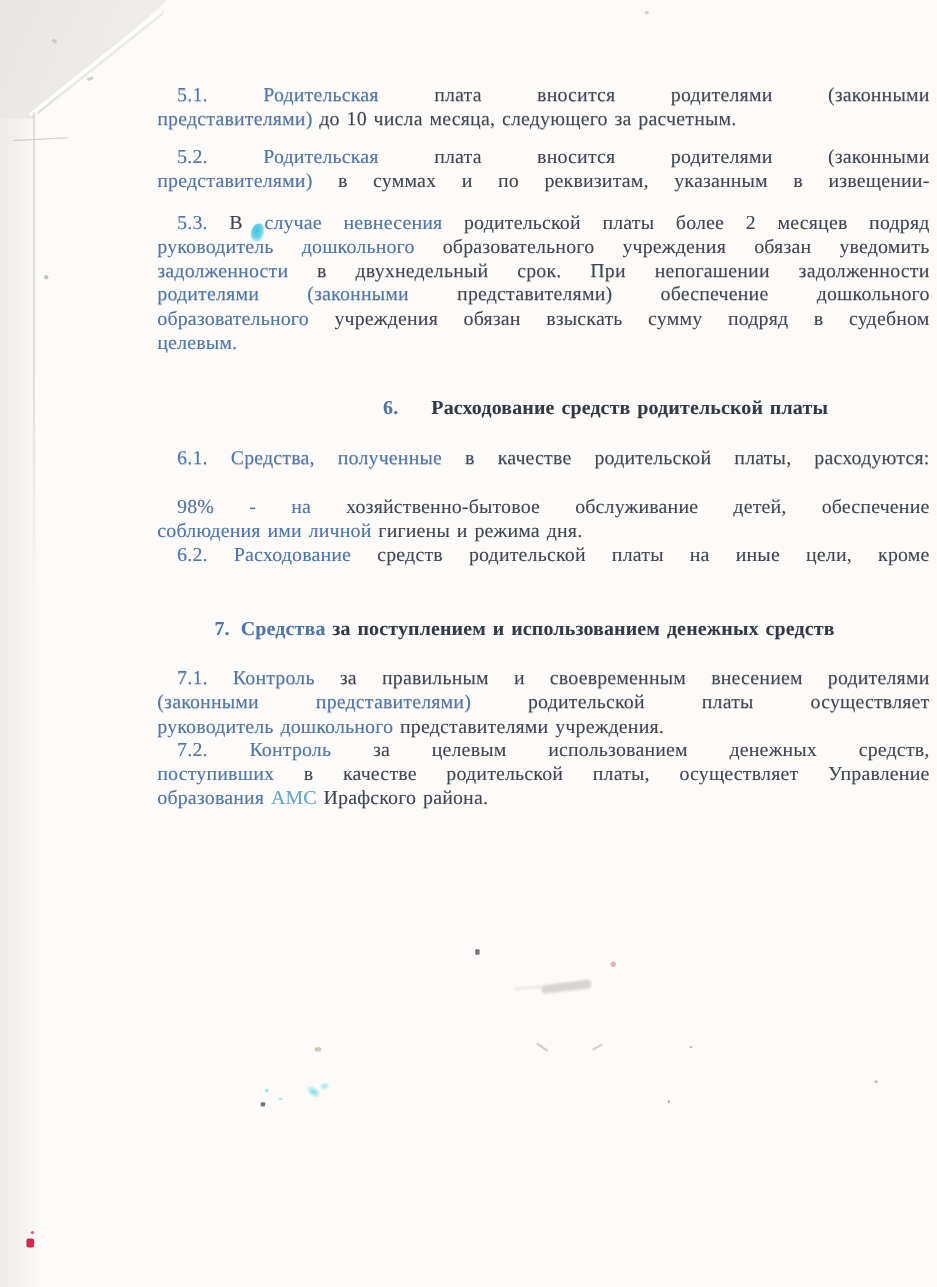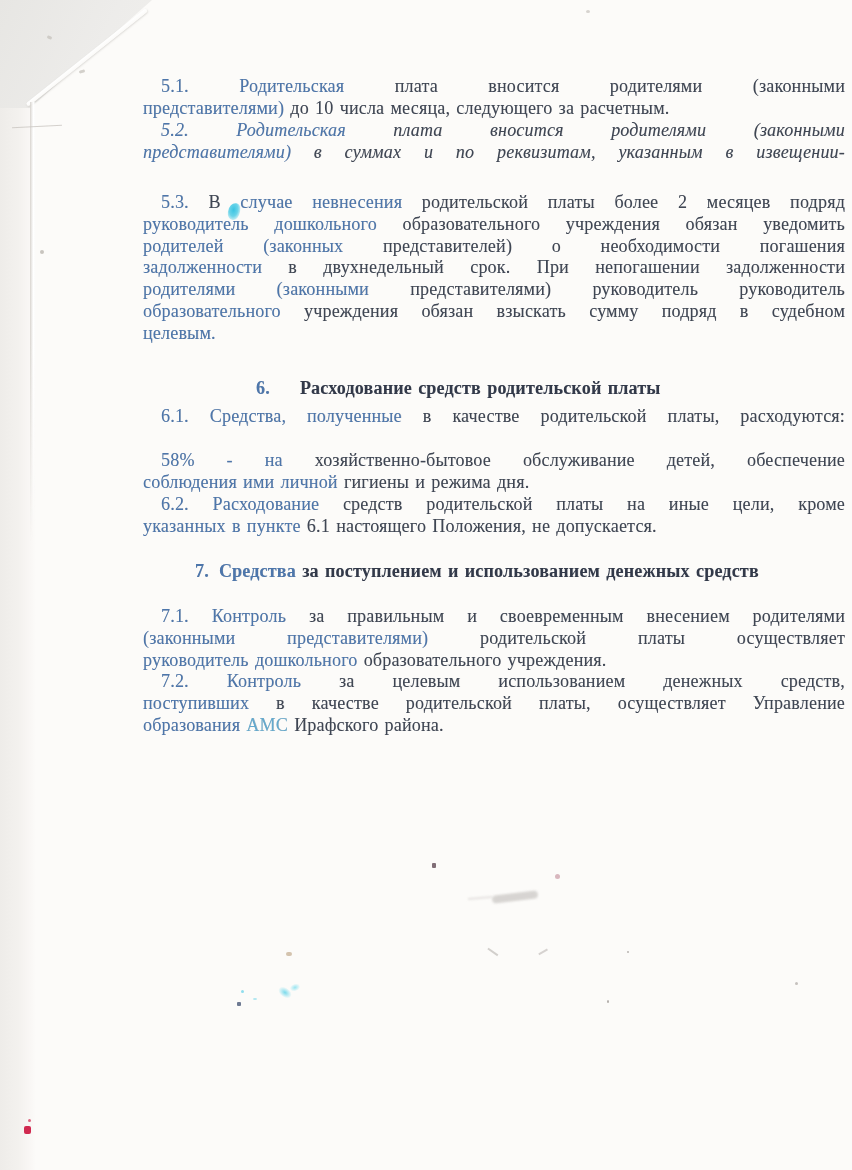"5.2. Родительская плата вносится" div.block { font-style: italic -> none; top: 120px -> 132px }
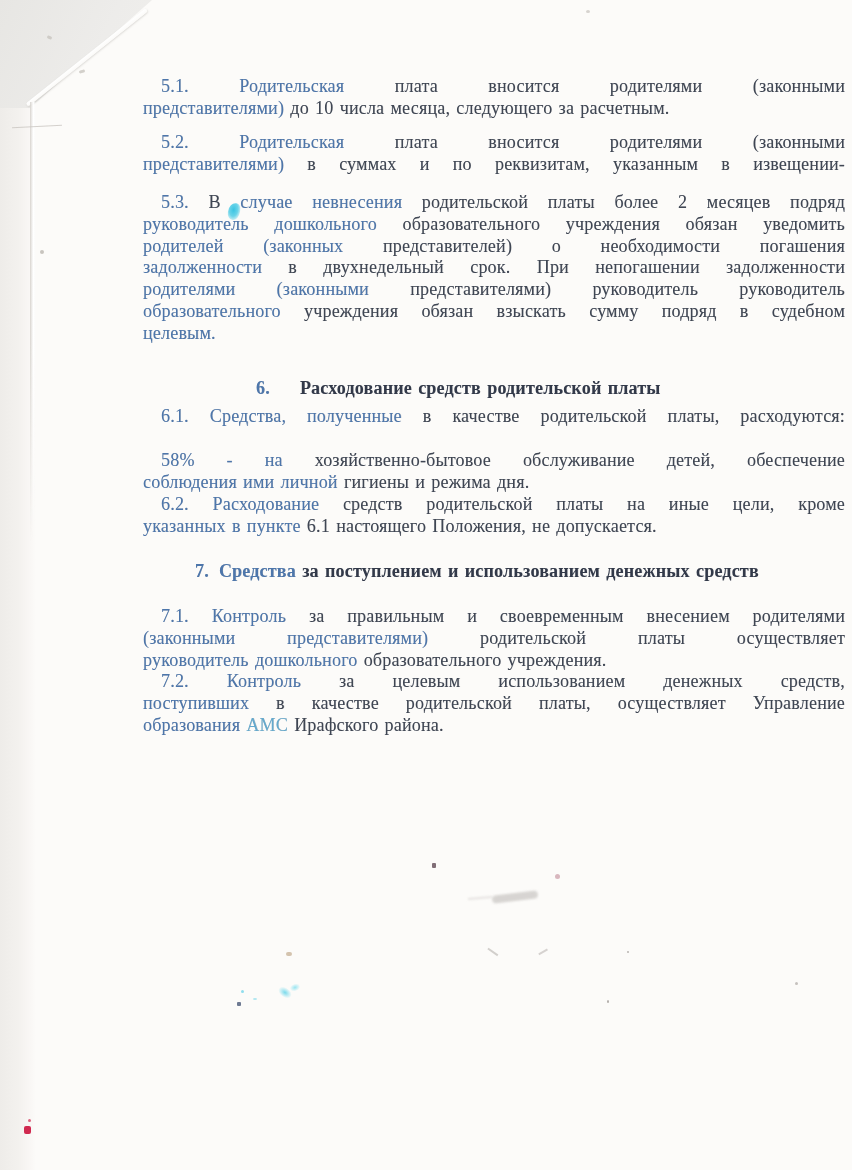"родителей (законных представителей) о" div.line { html: <div><span>родителей</span><span> (законных</span><span> представителей) о необходимости погашения</span></div> -> none }
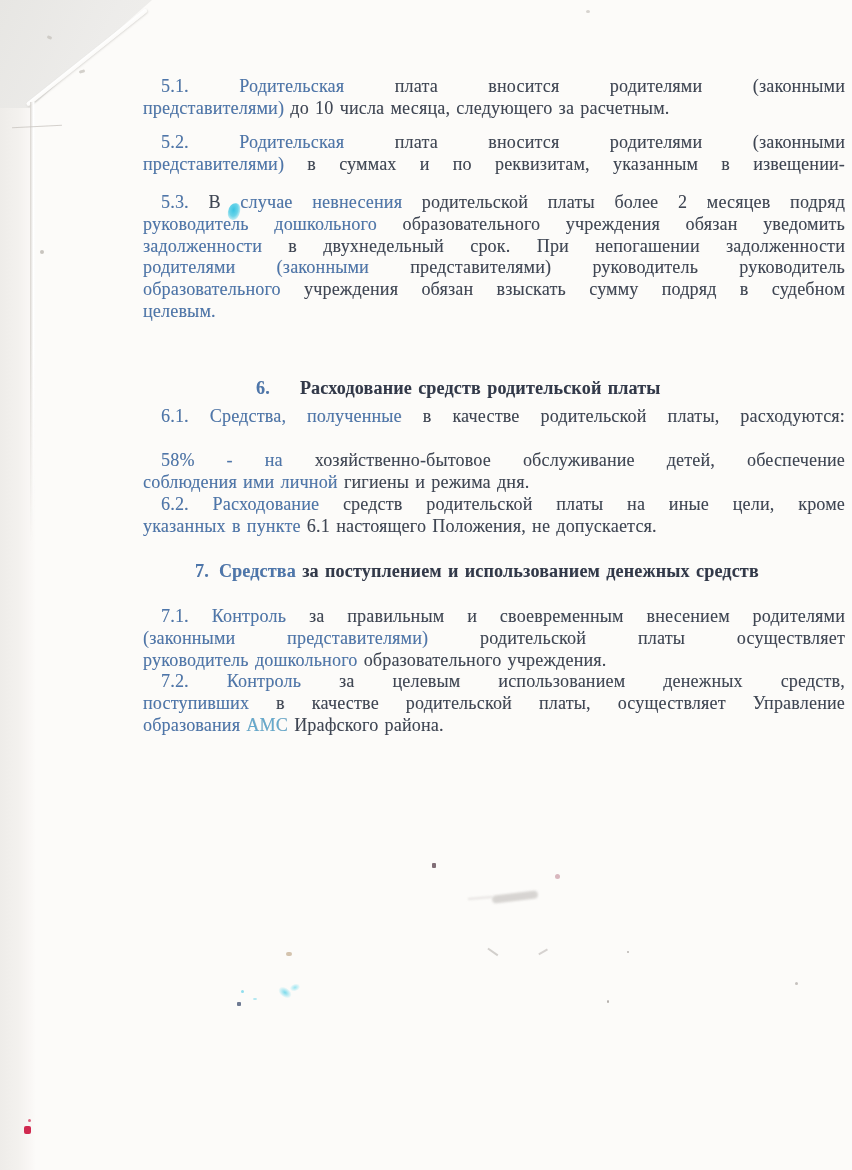"представителями) руководитель" span.seg-dark { text: руководитель руководитель -> обеспечение дошкольного }
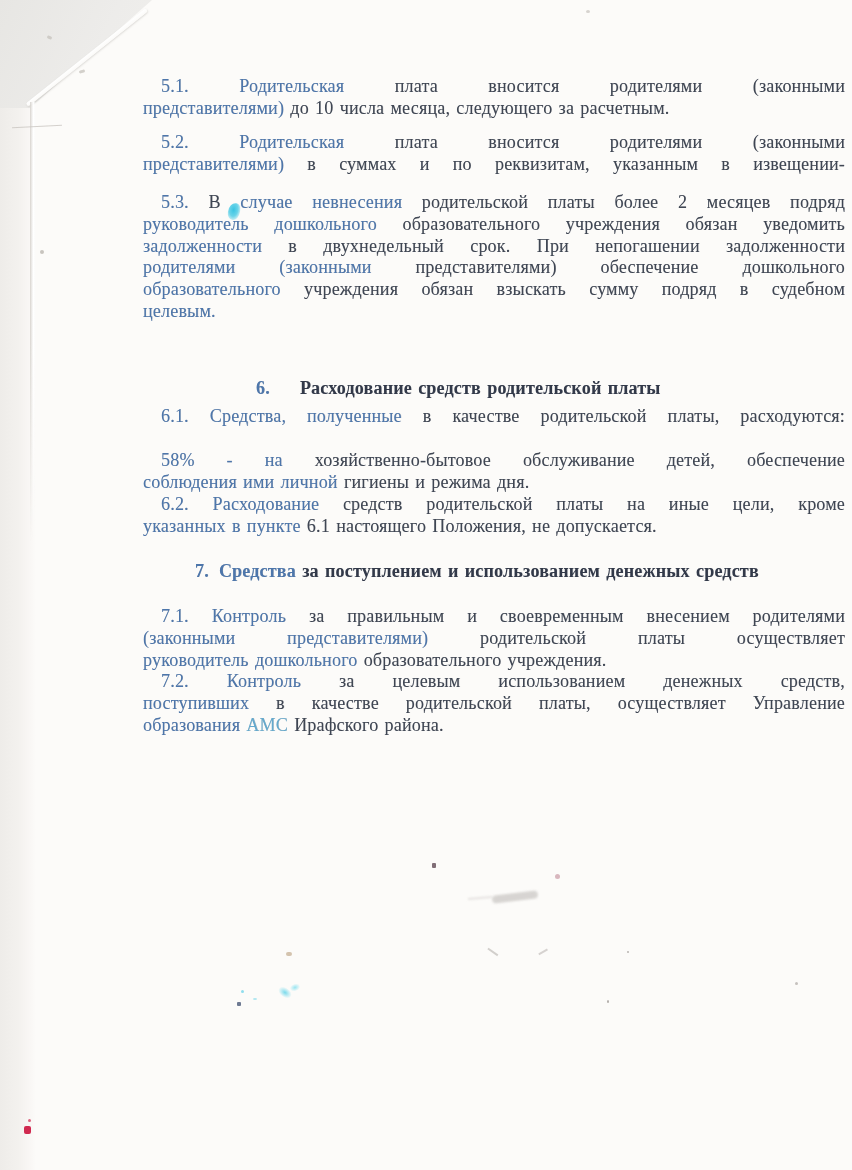"6. Расходование средств родительской" div.block { text-align: none -> center; top: 378px -> 360px }
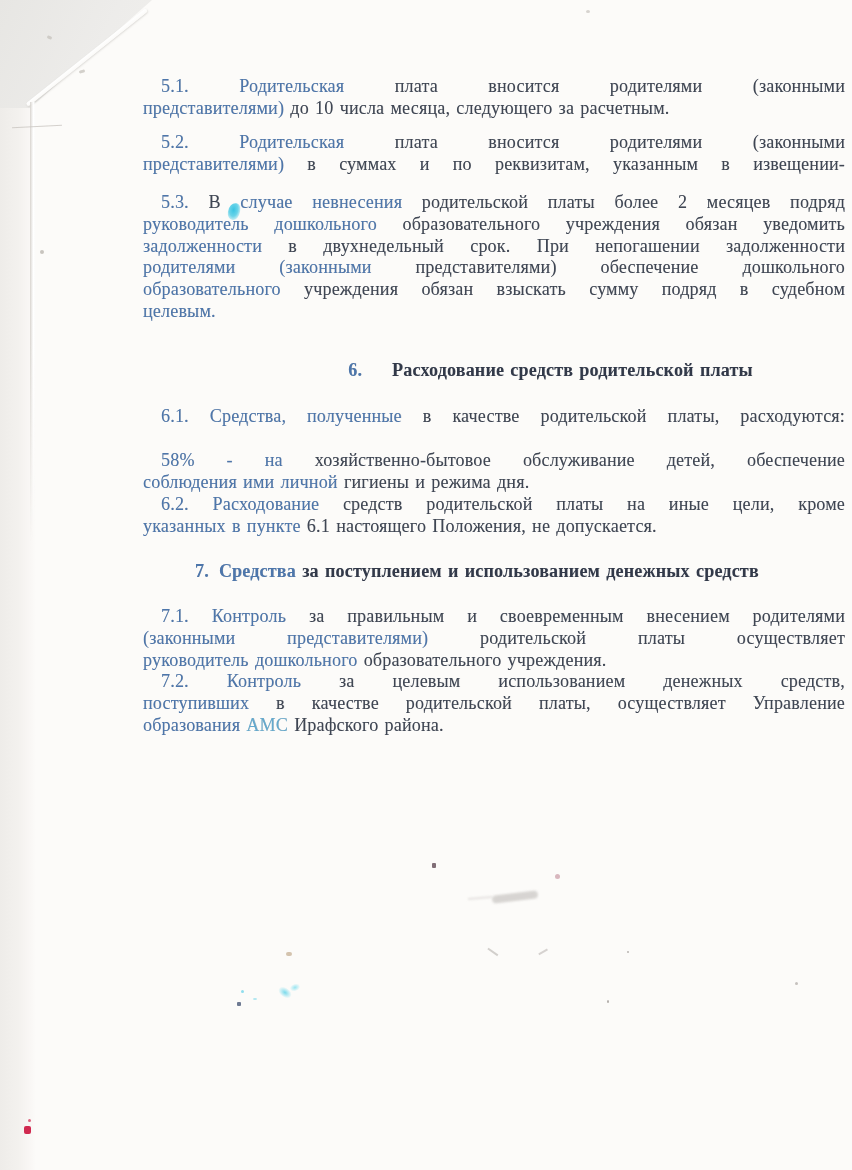"58% - на" span.seg-blue { text: 58% -> 98% }
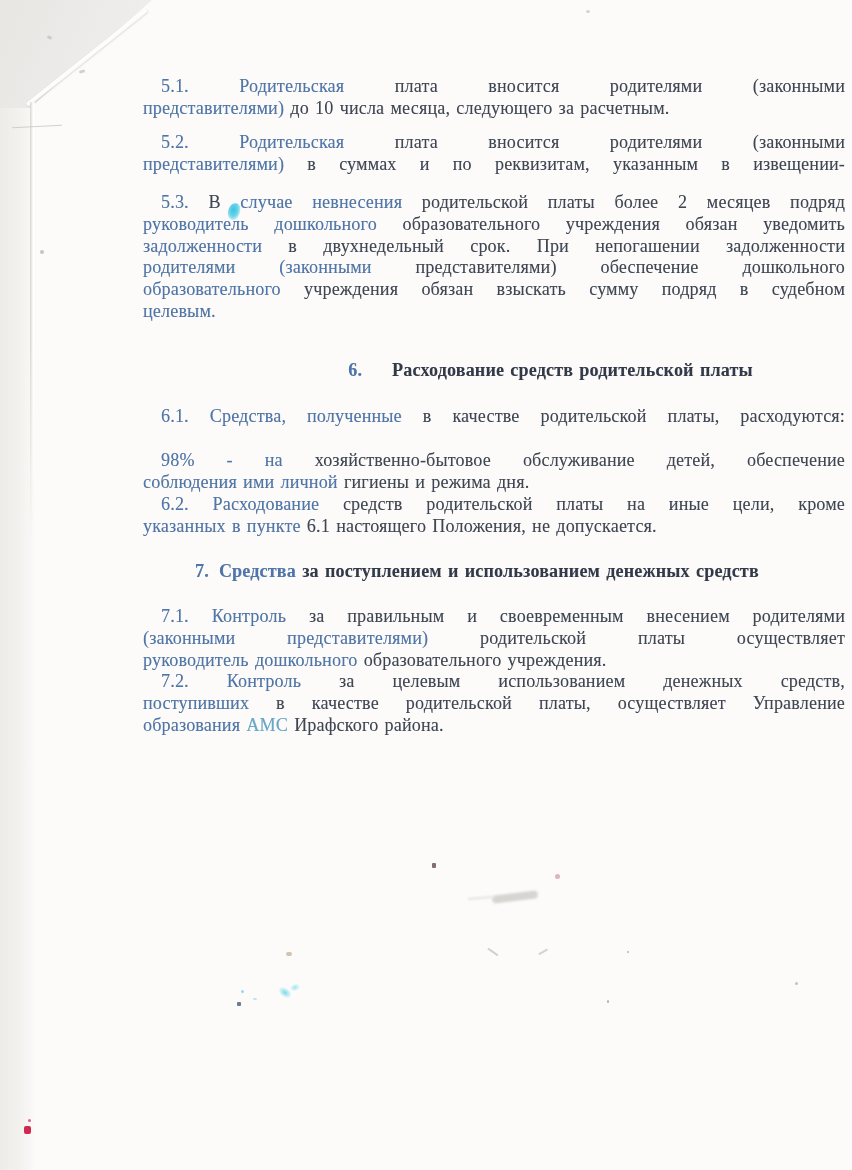"указанных в пункте 6.1 настоящего" div.line { html: <div><span>указанных в пункте</span><span> 6.1 настоящего Положения, не допускается.</span></div> -> none }
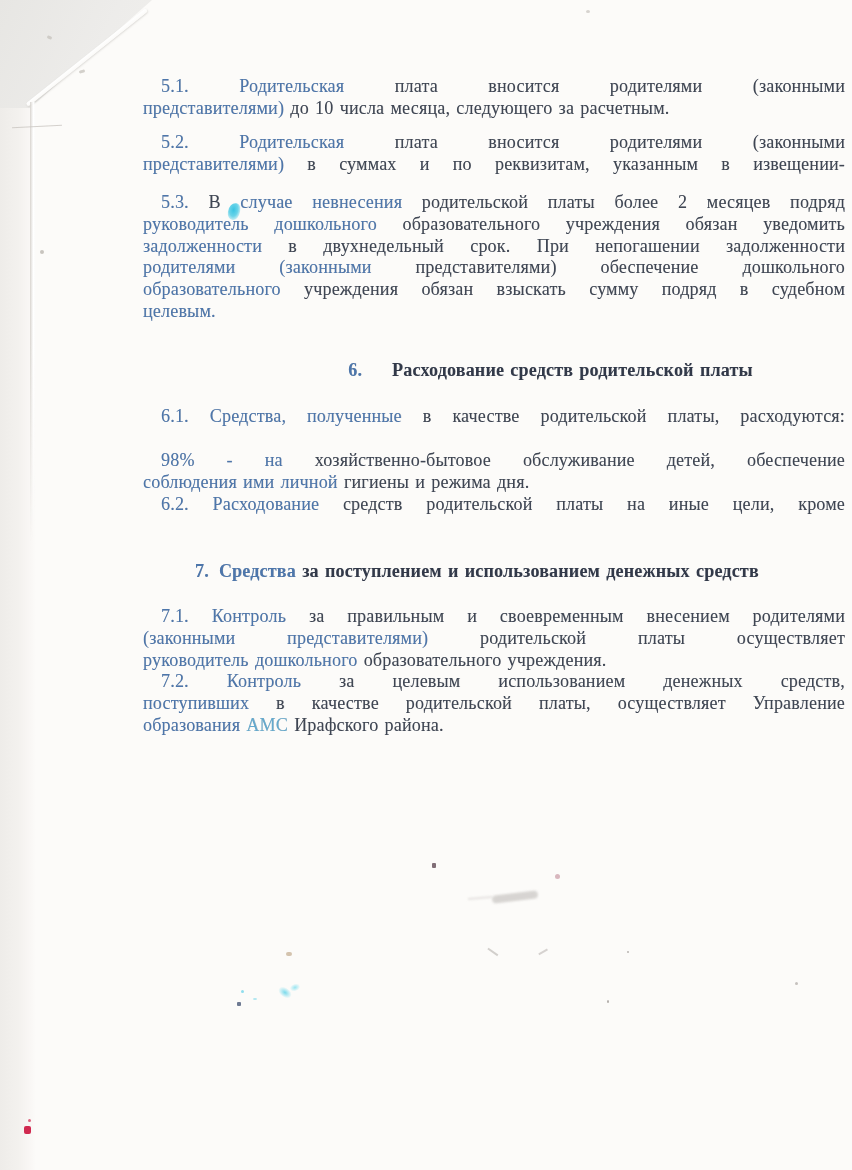"образовательного учреждения." span.seg-dark { text: образовательного -> представителями }
